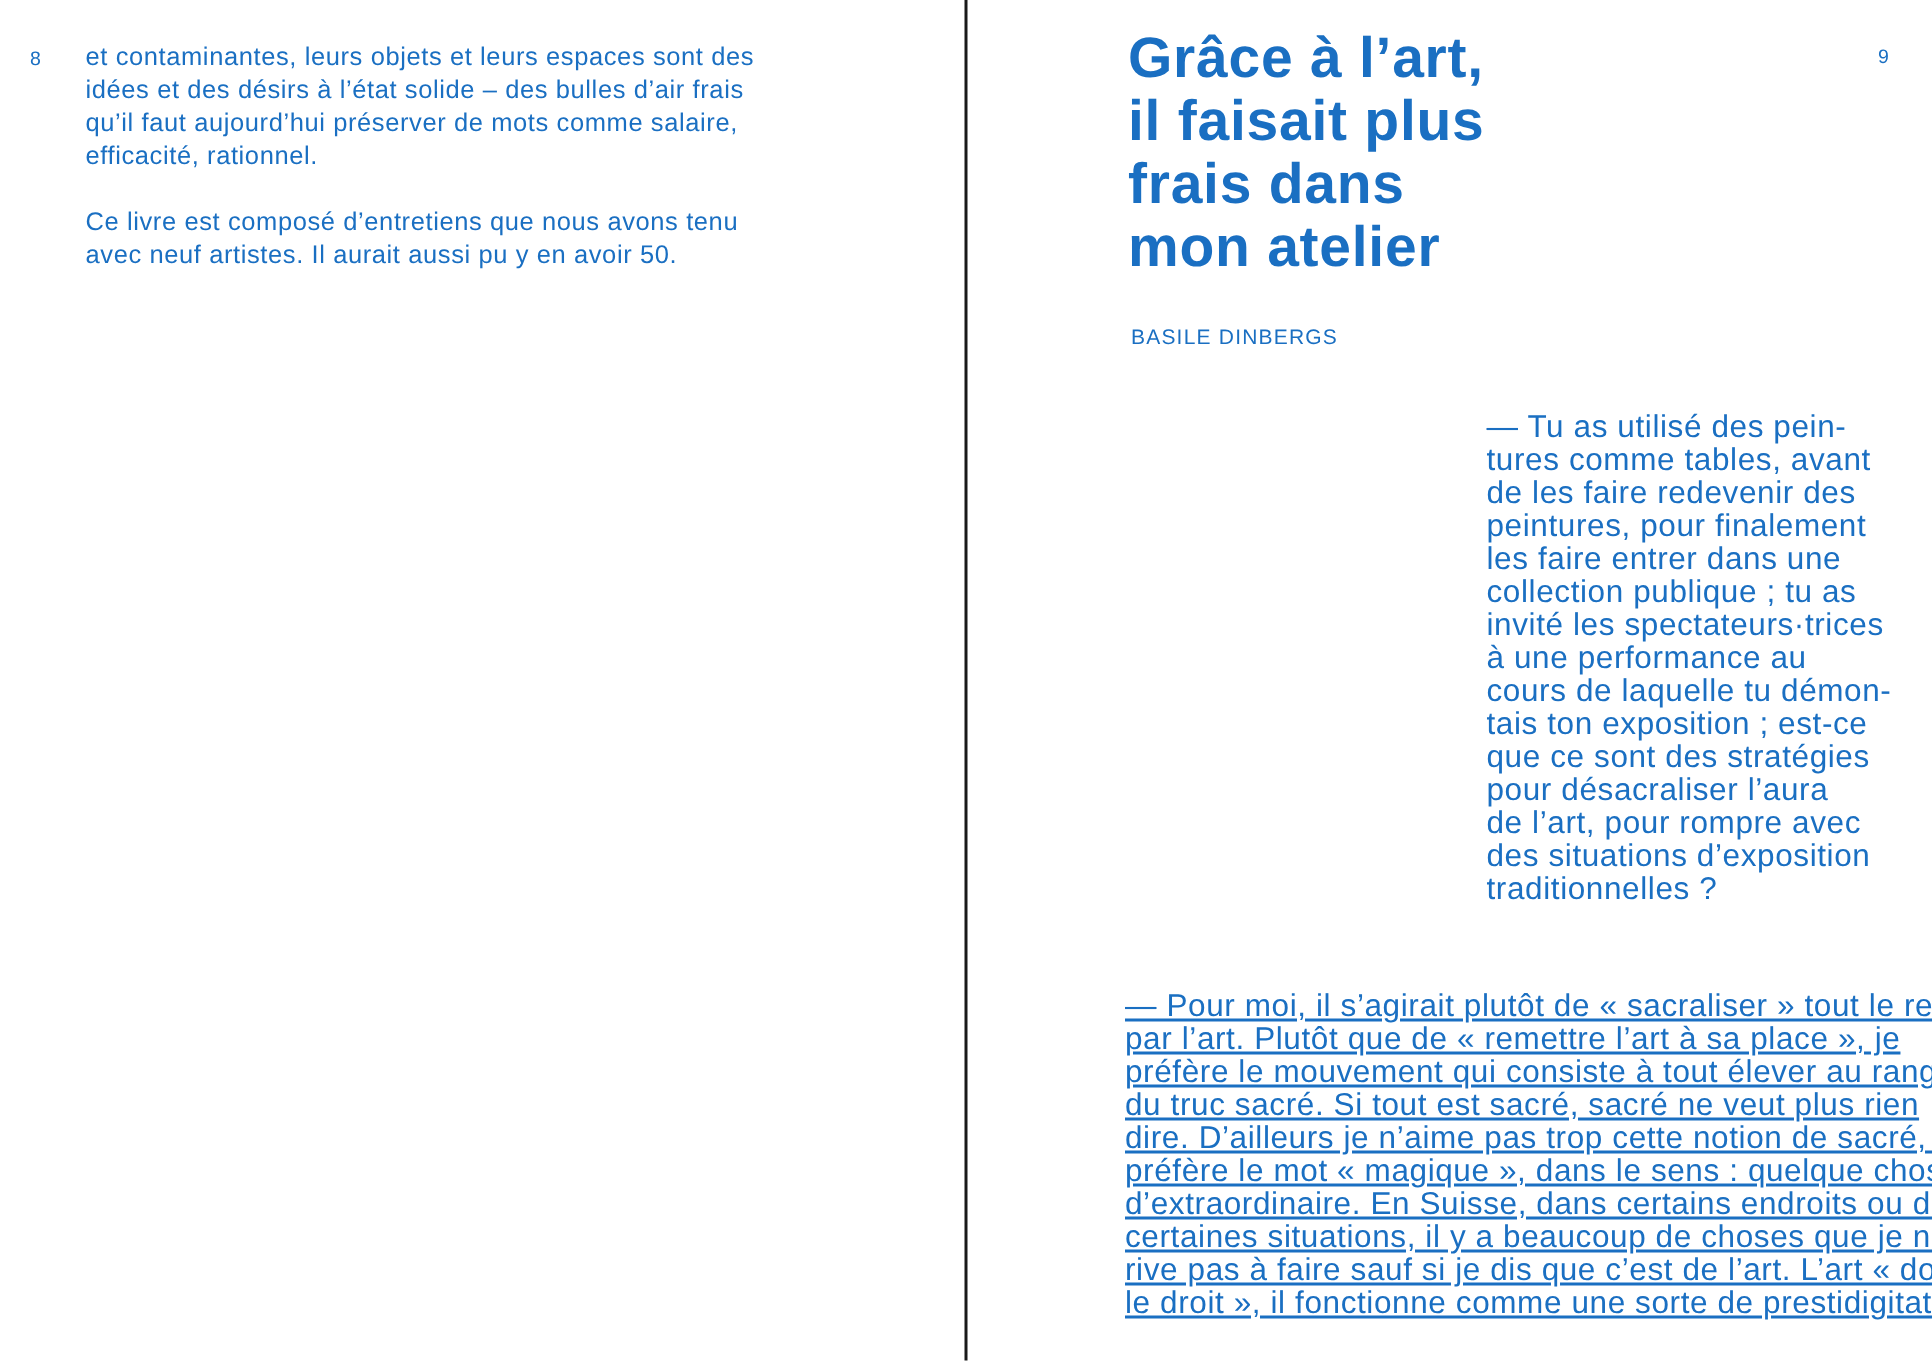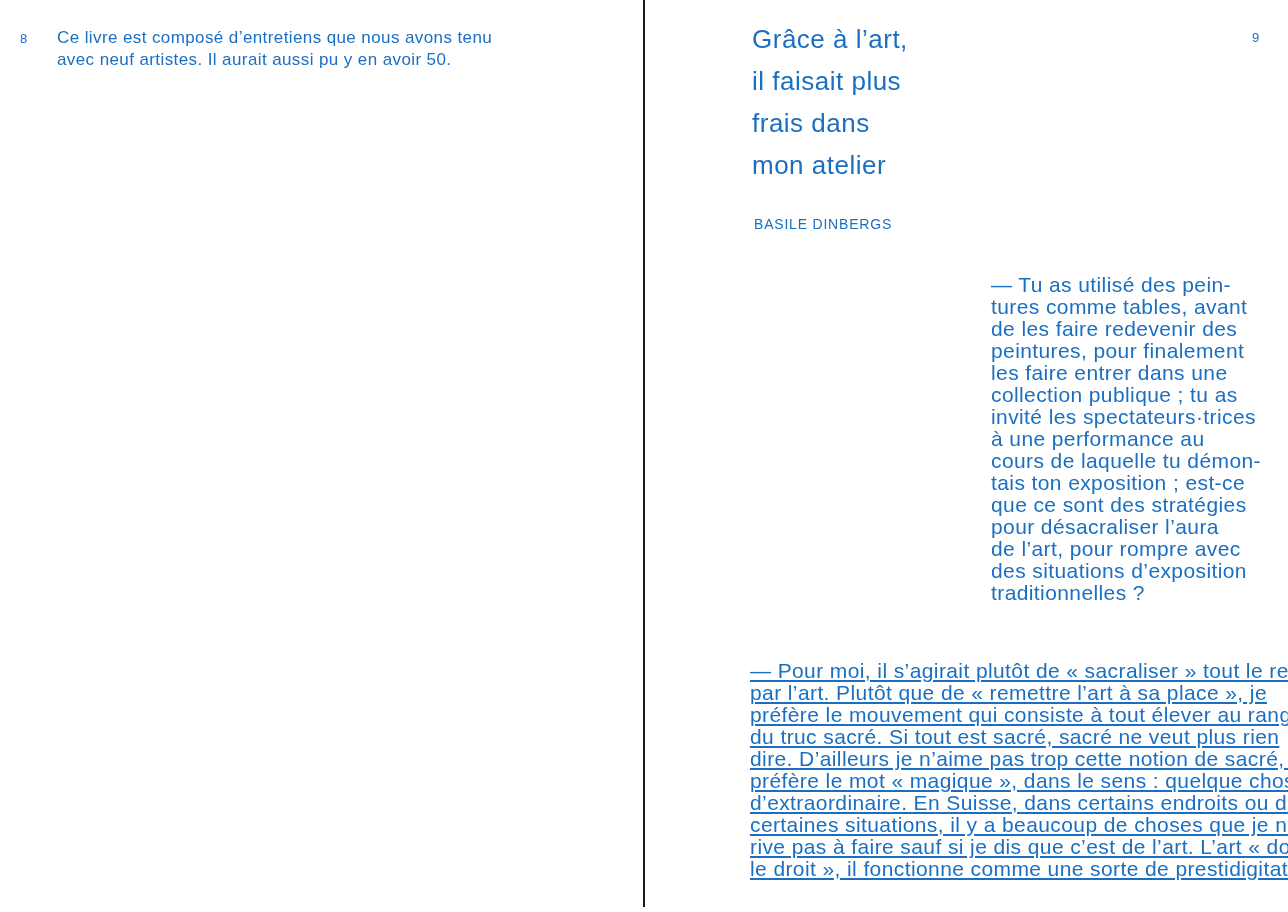"et contaminantes, leurs objets et" p.para { html: none -> <p>et contaminantes, leurs objets et leurs espaces sont des idées et des désirs à l’état solide – des bulles d’air frais qu’il faut aujourd’hui préserver de mots comme salaire, efficacité, rationnel.</p> }
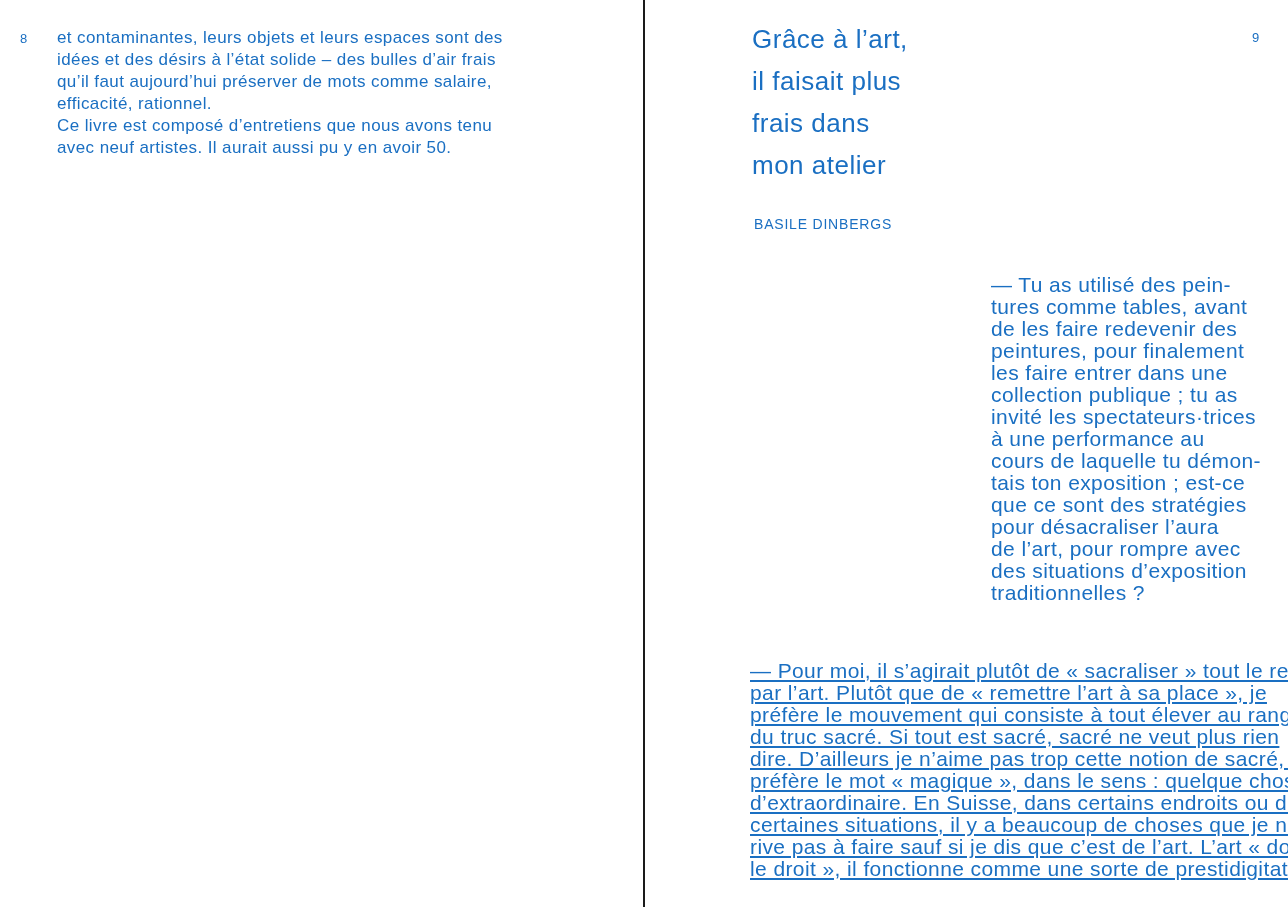"Grâce à l’art," .chapter-title { font-size: 26px -> 38px; font-weight: normal -> bold }
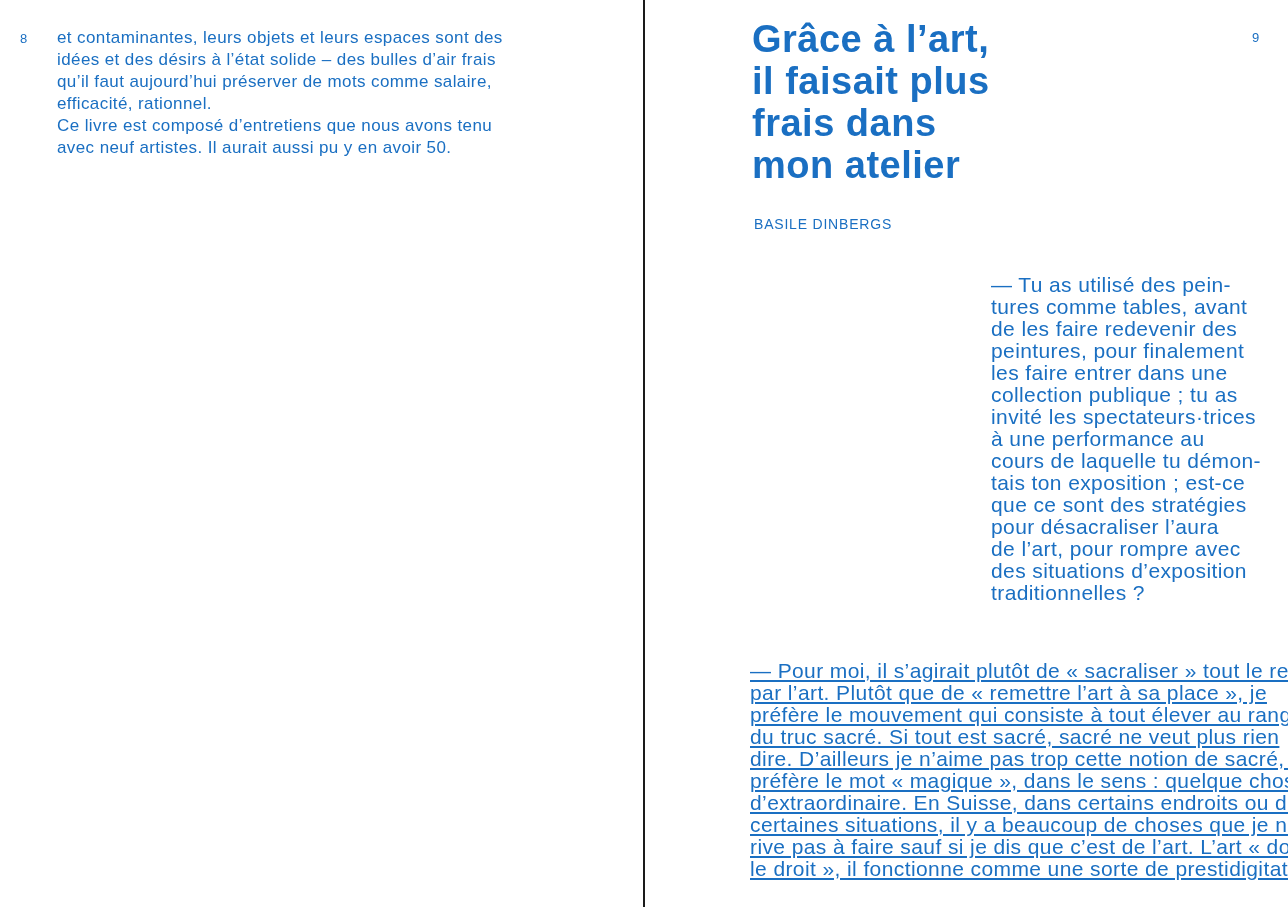"Ce livre est composé d’entretiens" .left-body .para + .para { margin-top: none -> 22px }
